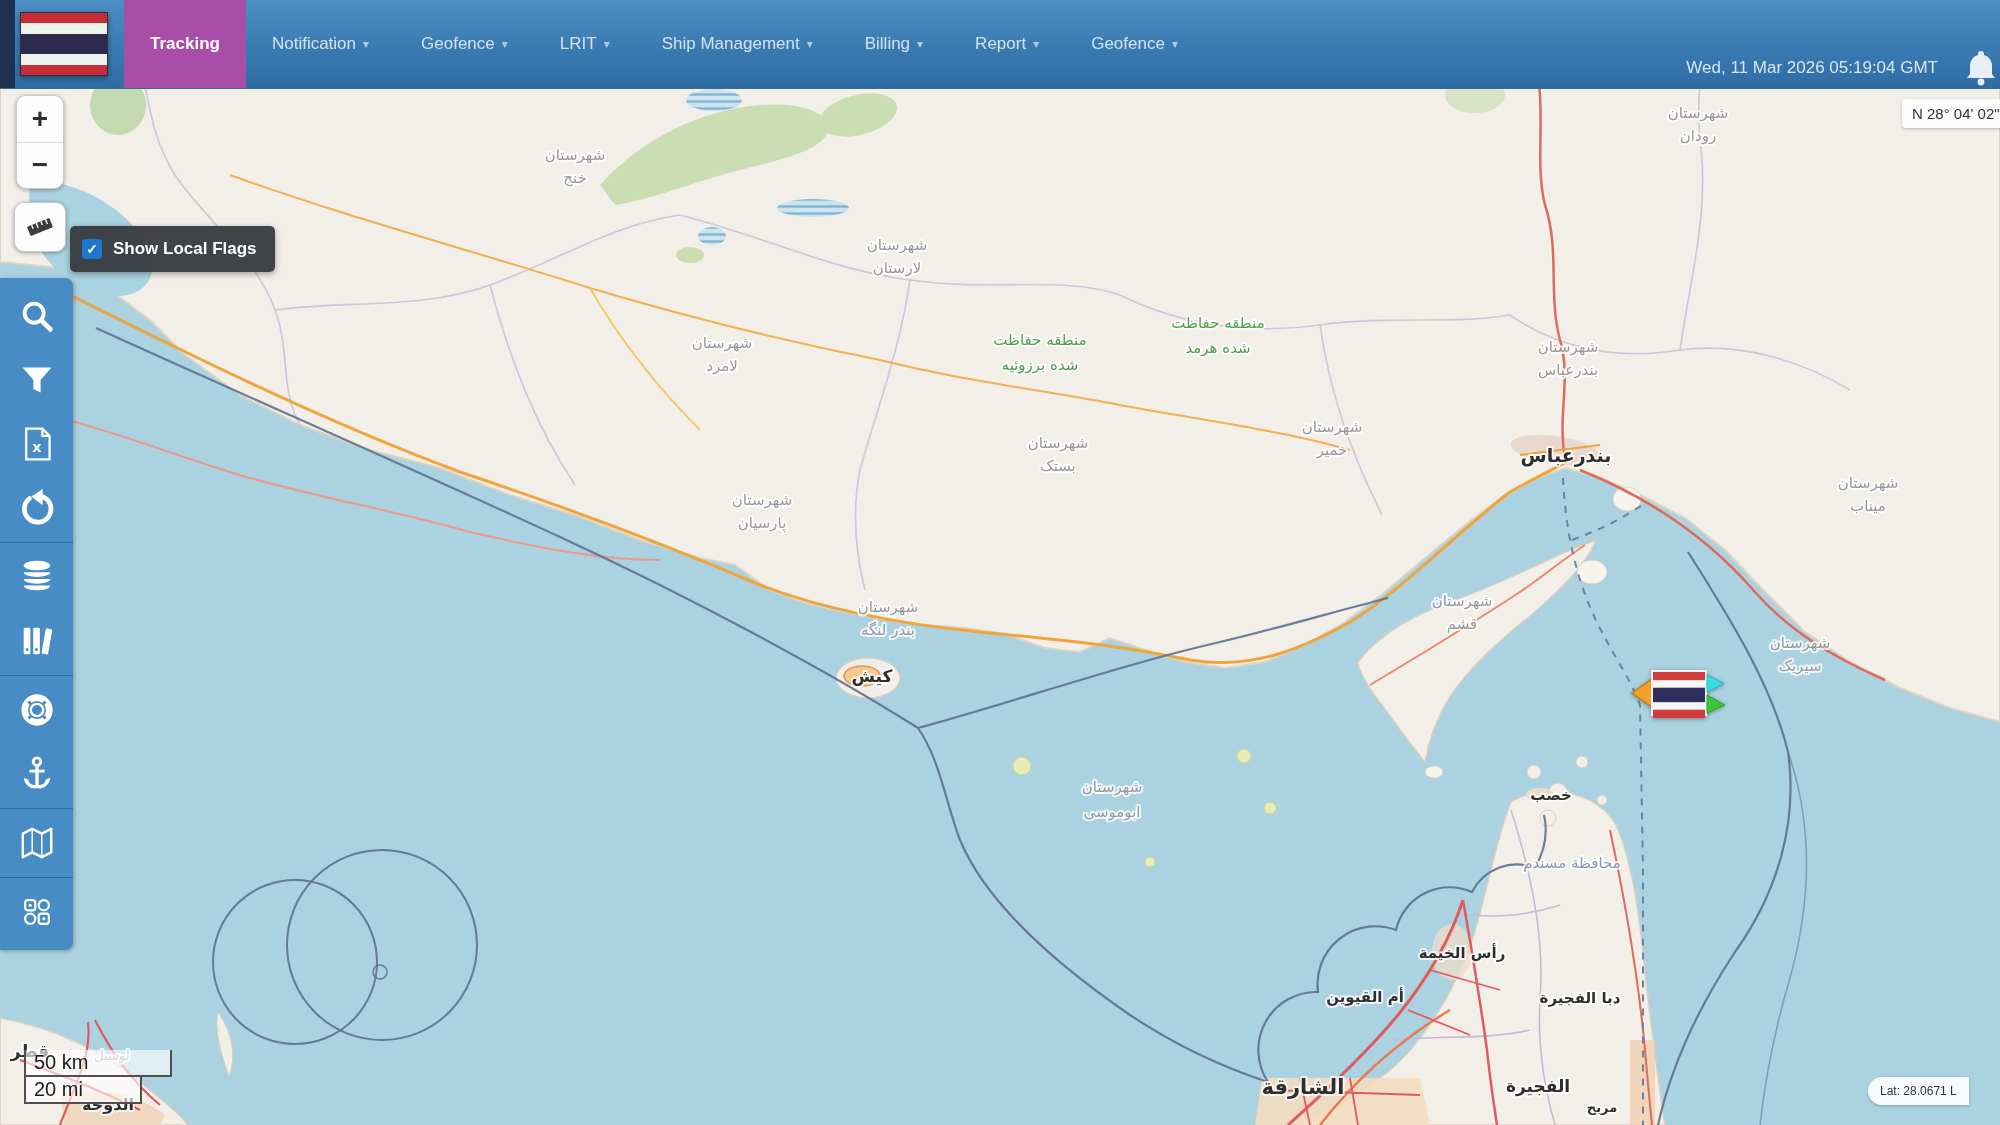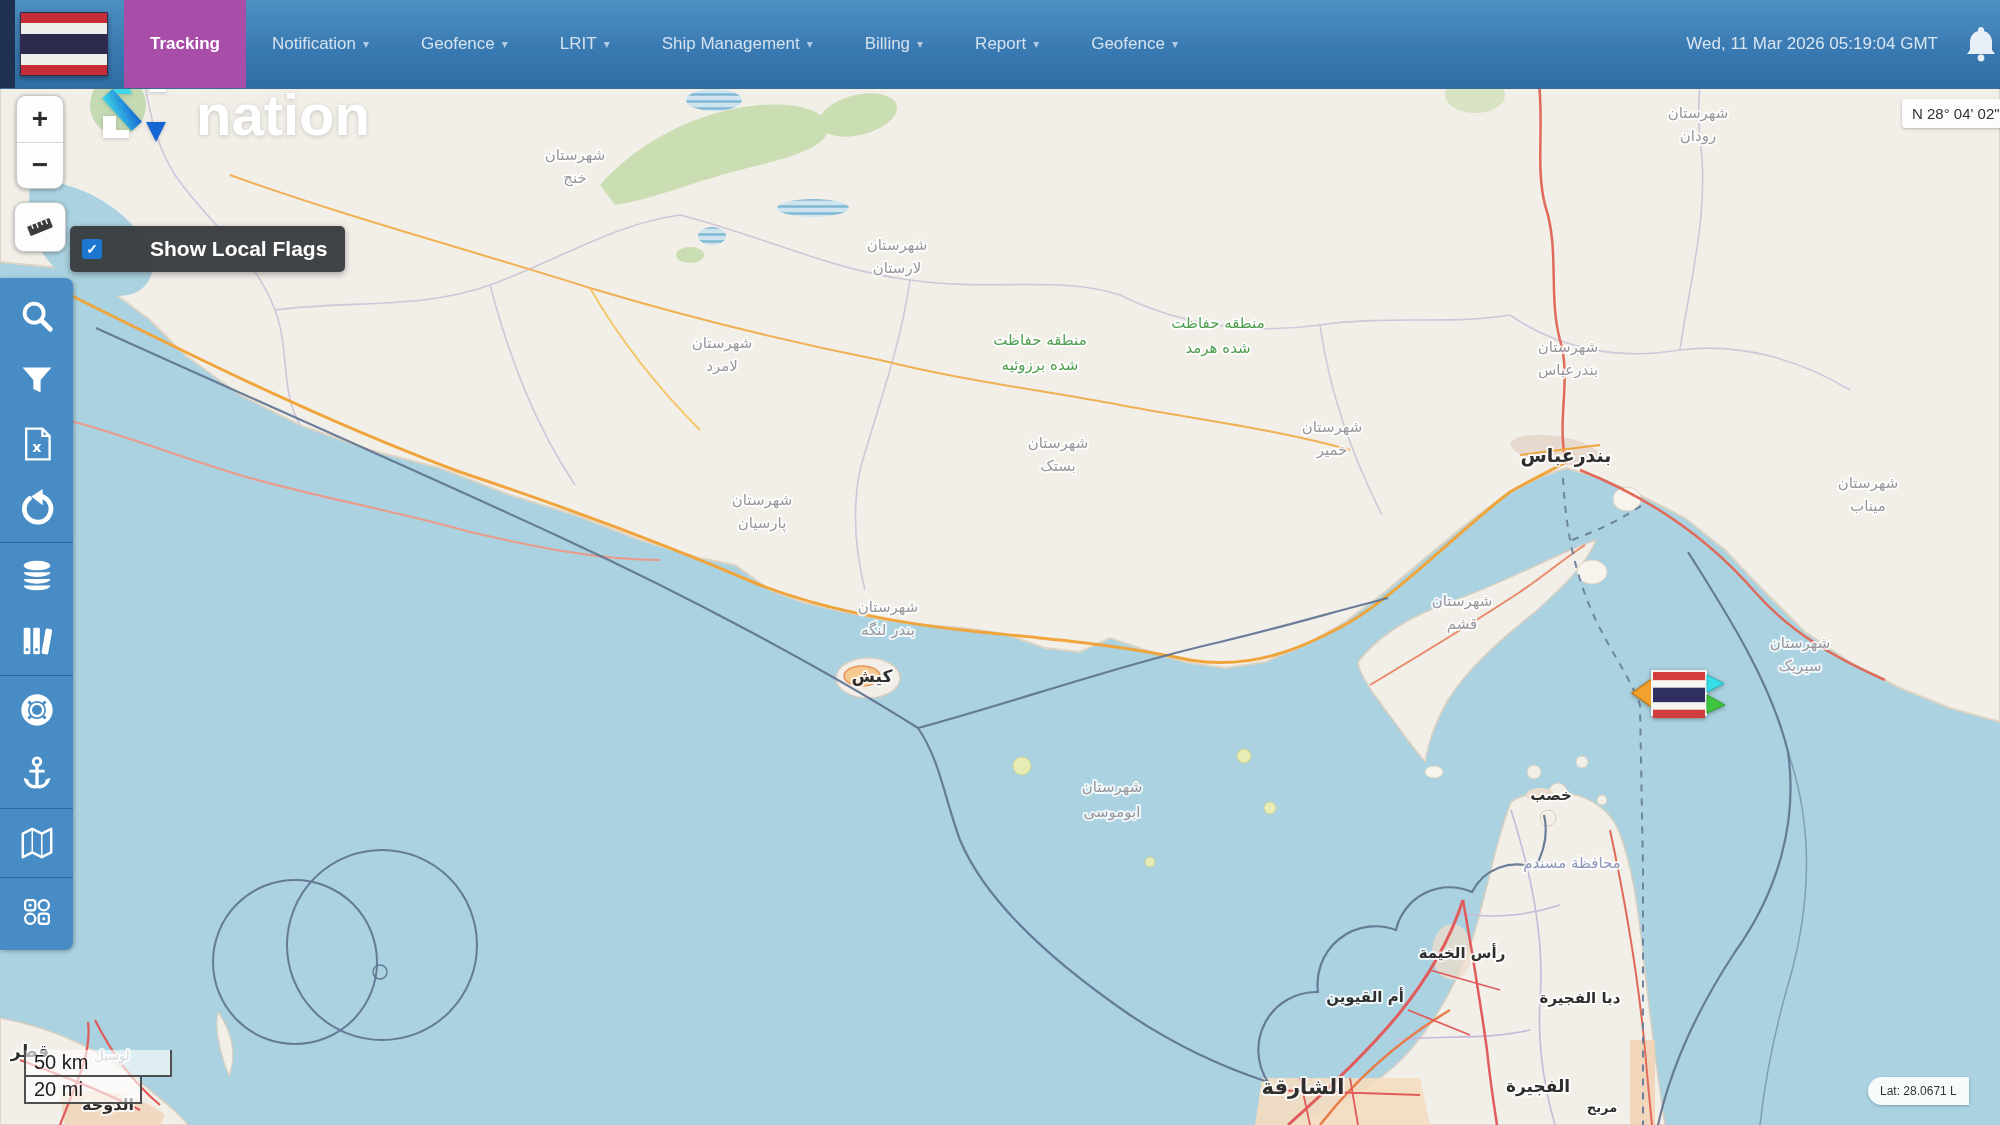"Tracking" #topbar { align-items: center -> flex-end }
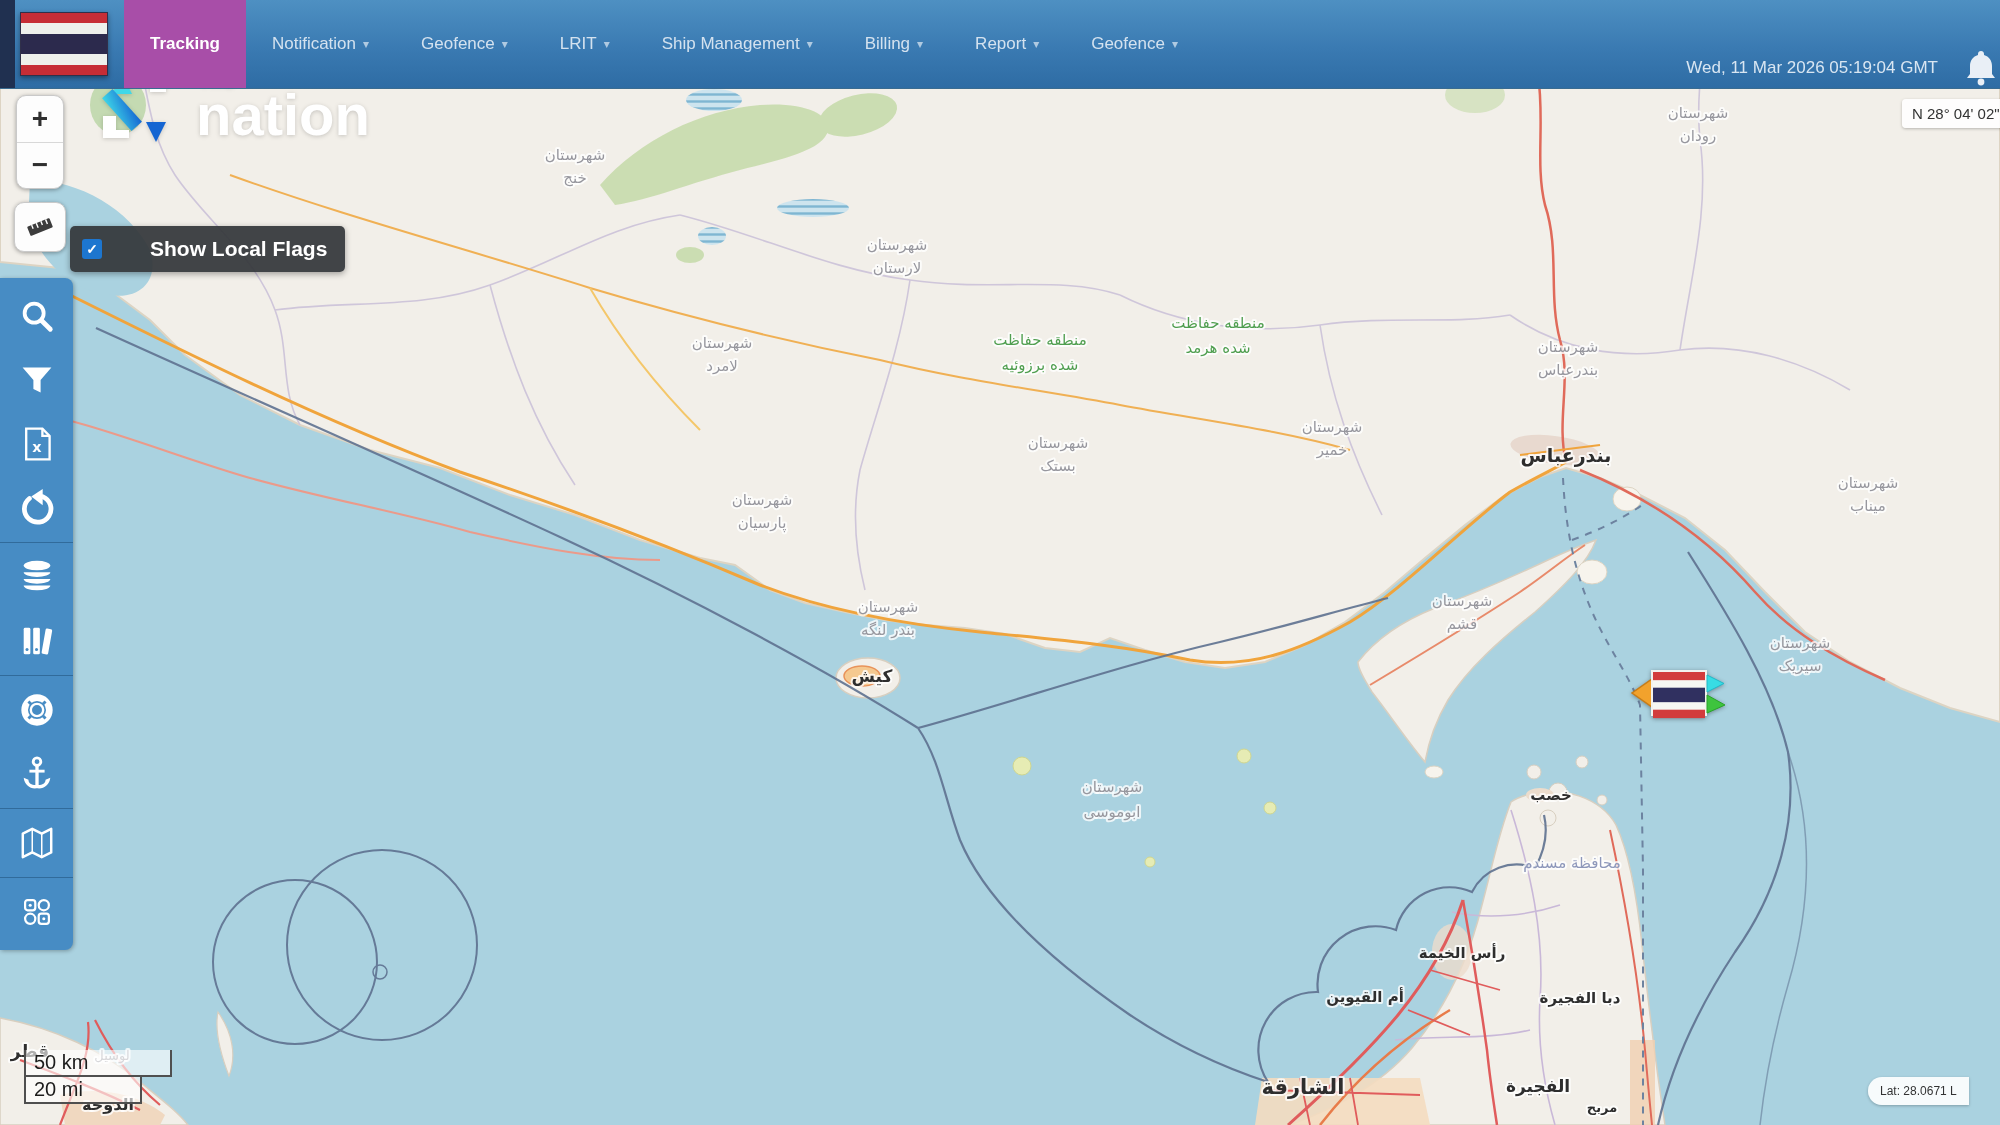"nation" div { html: <div> <svg> <defs> <linearGradient> <stop></stop> <stop></stop> </linearGradient> </defs> <rect></rect> <rect></rect> <rect></rect> <polygon></polygon> <rect></rect> <polygon></polygon> </svg> <div> <div>THE</div> <div>nation</div> </div> </div> -> none }
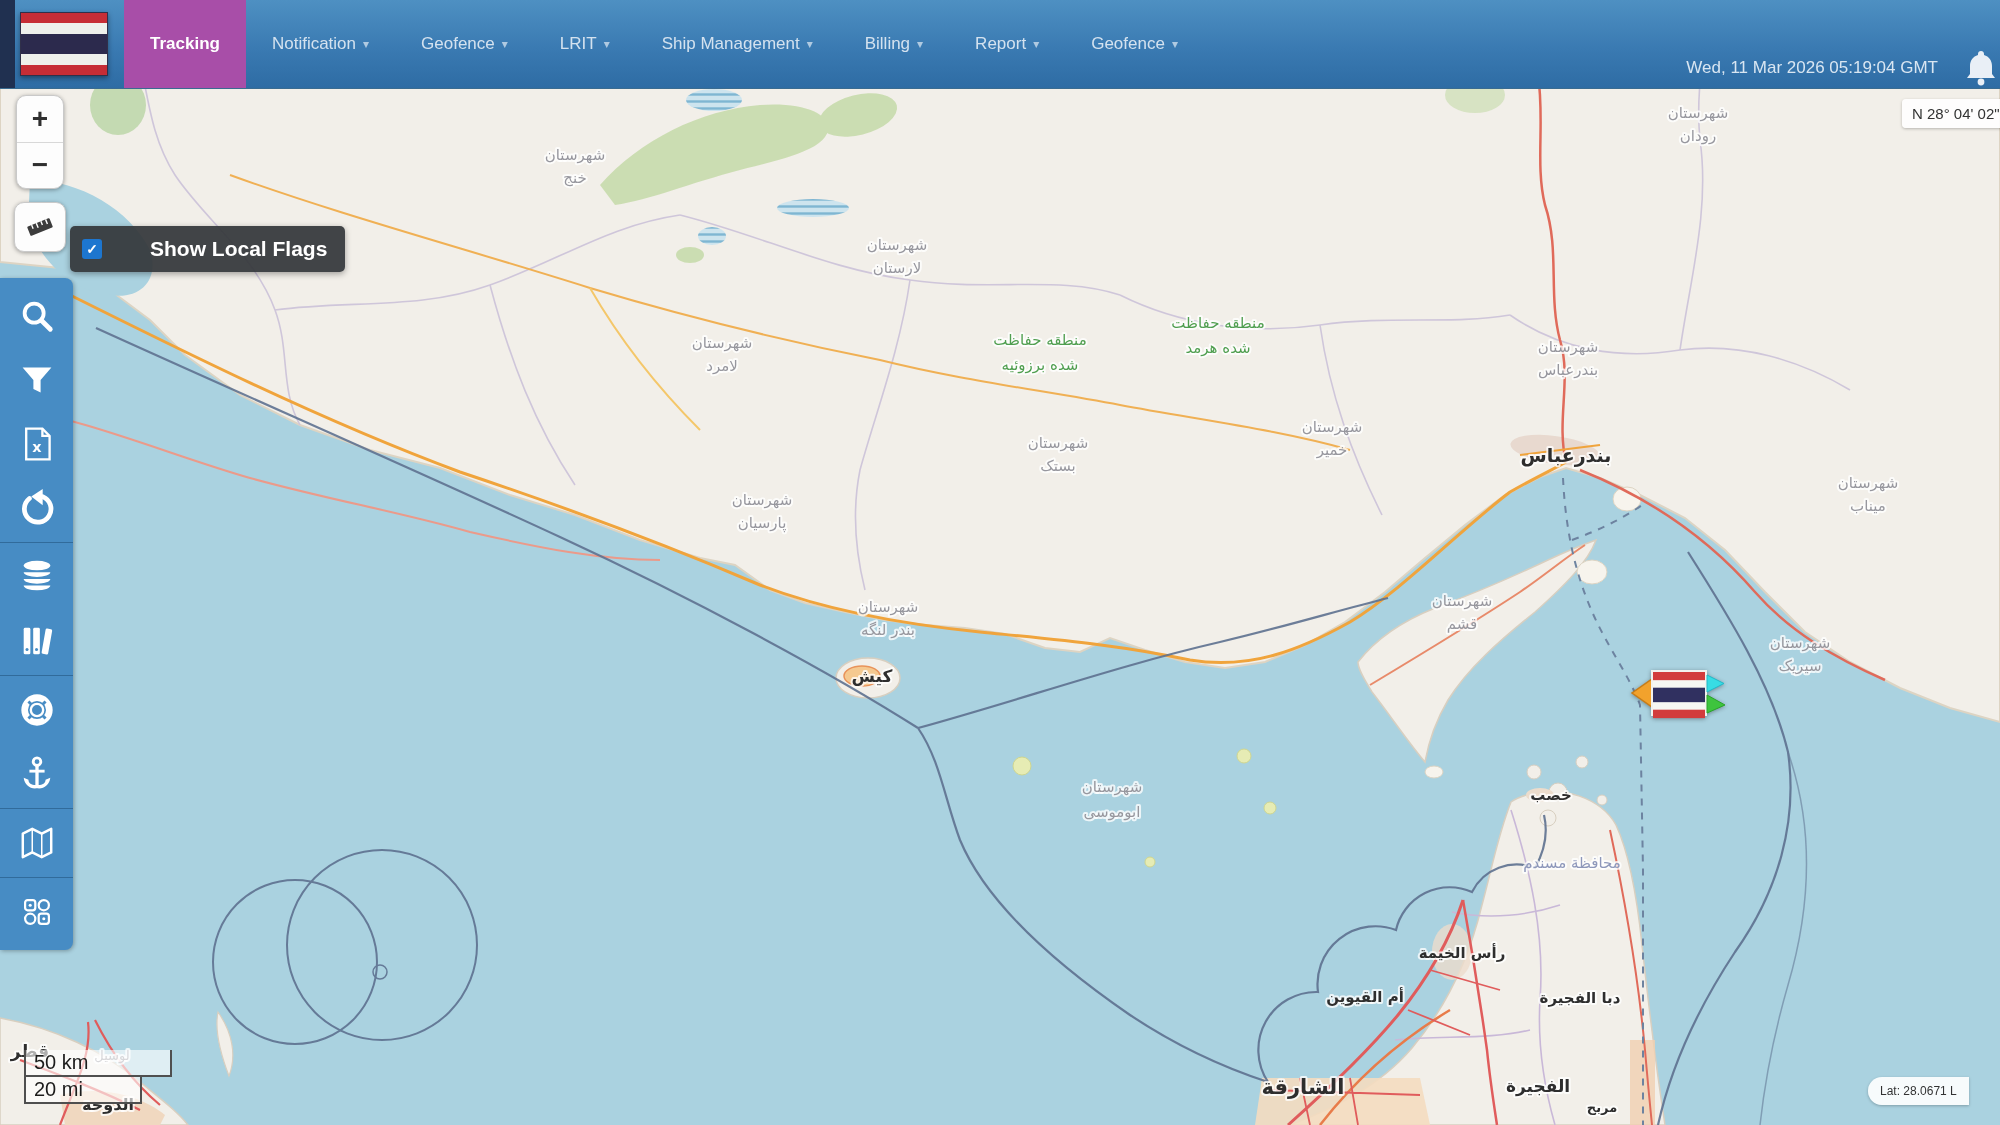"Show Local Flags" #flags-label { font-size: 21px -> 17px; margin-left: 37px -> none }
